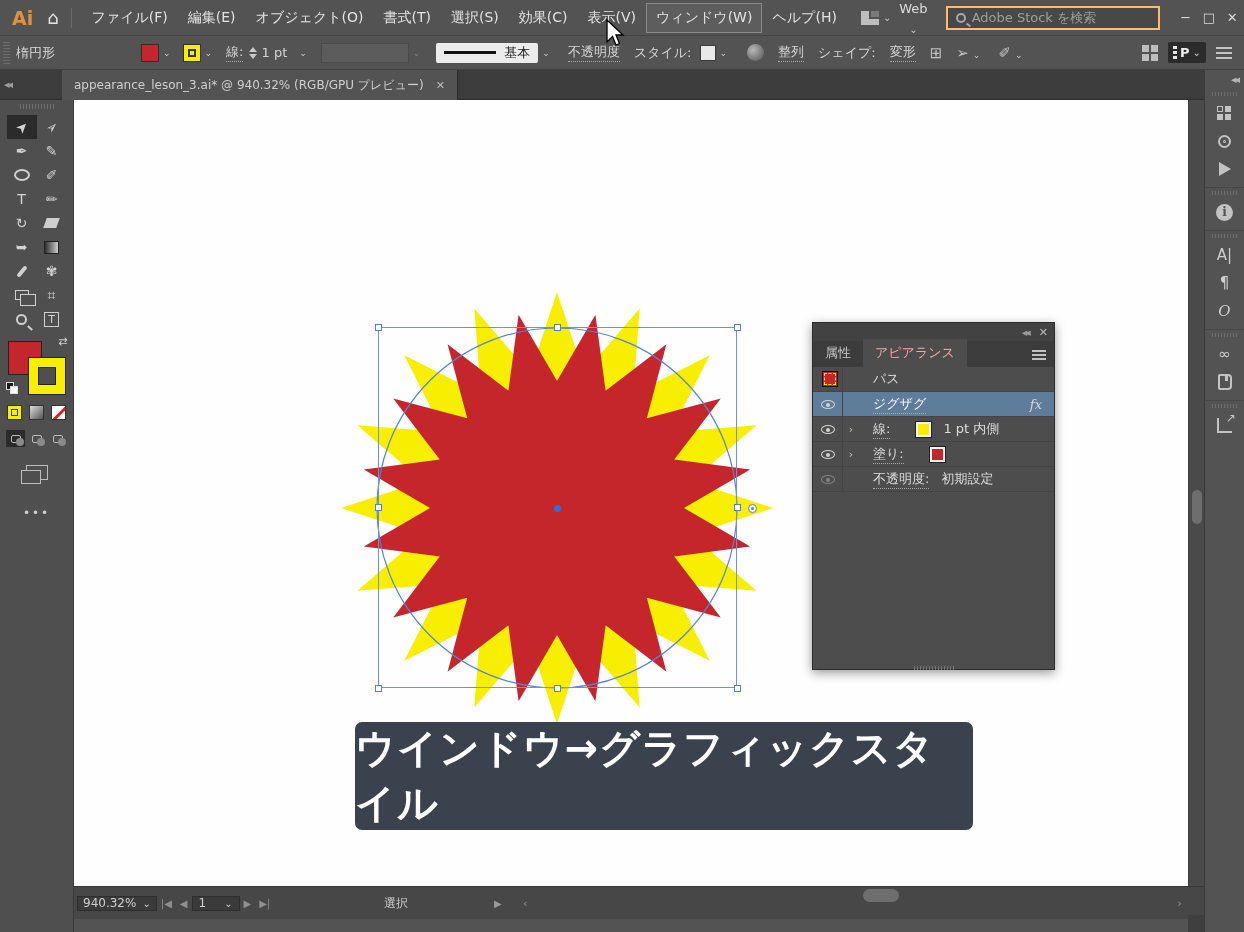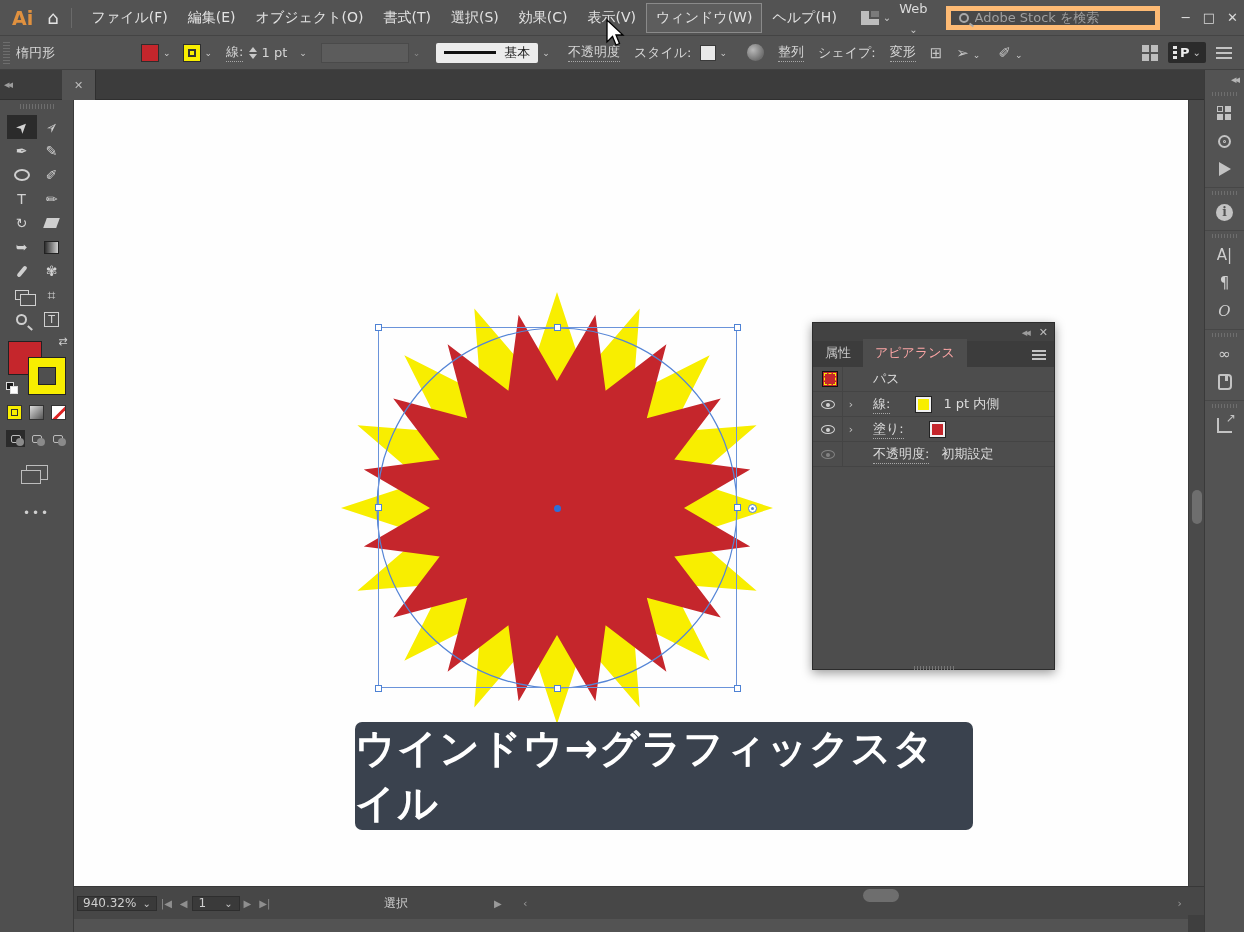"Adobe Stock を検索" #stock-search { border: 5px solid #fdba74 -> 2px solid #fdba74 }
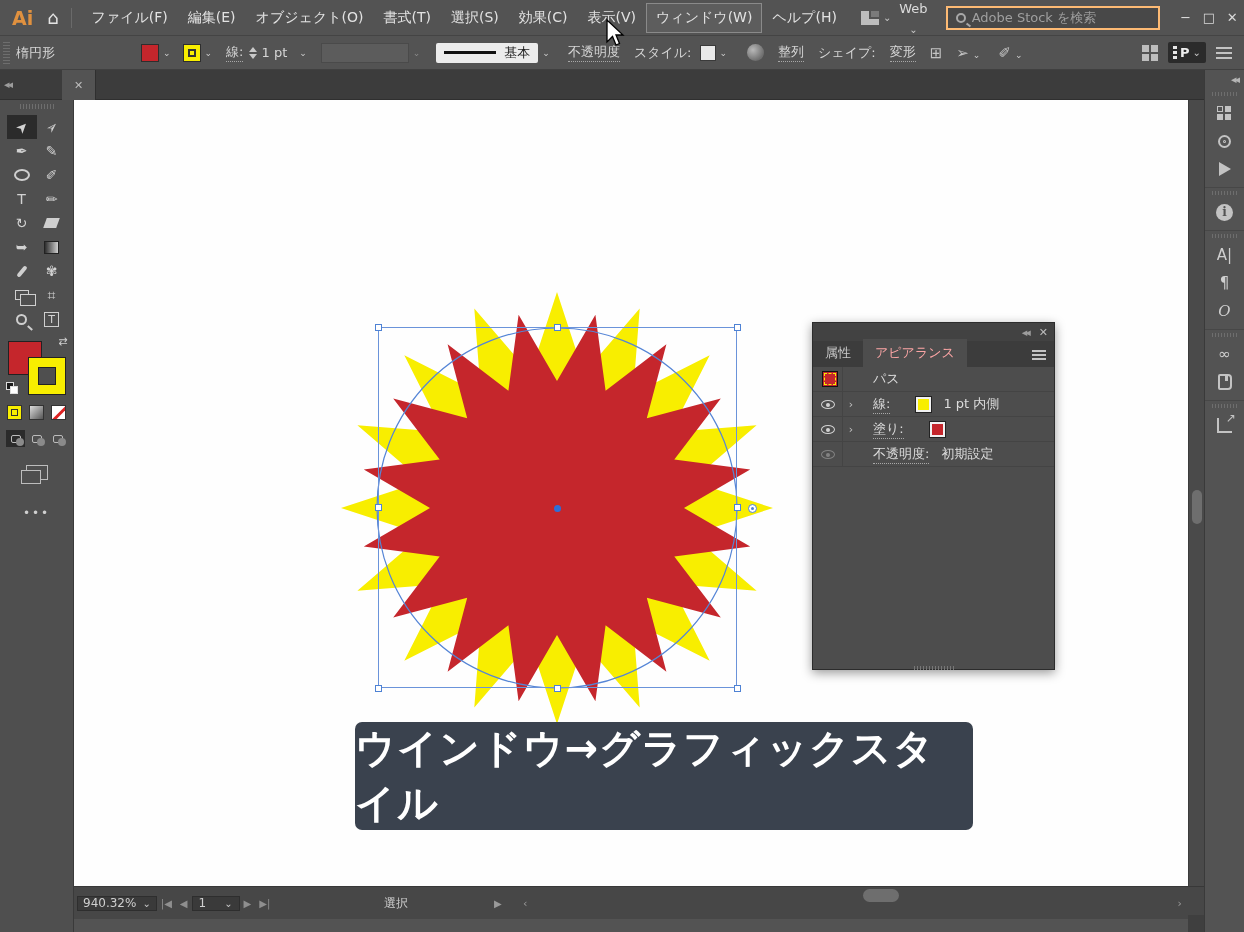"appearance_leson_3.ai* @ 940.32%" span { html: none -> <span>appearance_leson_3.ai* @ 940.32% (RGB/GPU プレビュー)</span> }
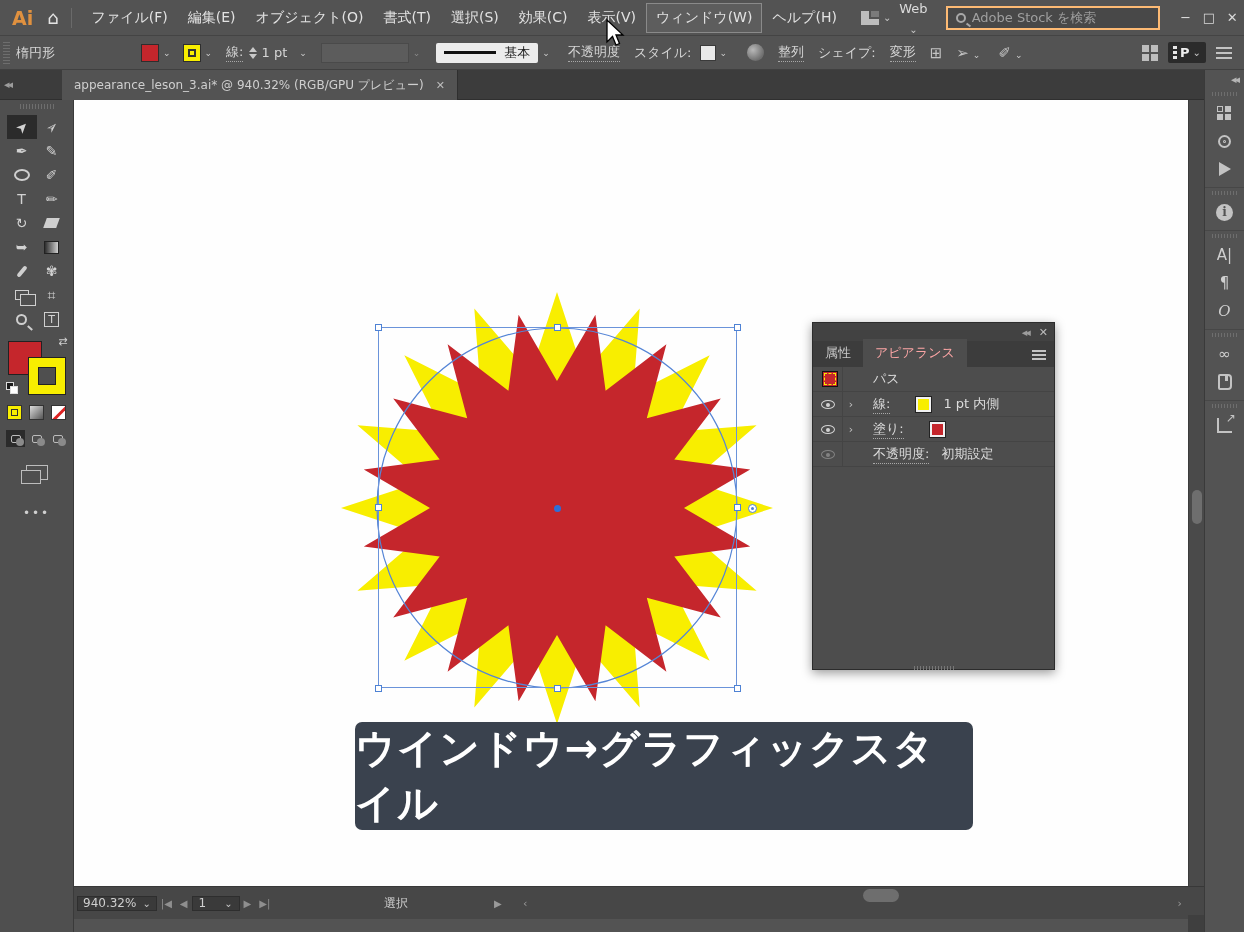"ジグザグ" div.ap-row { html: none -> <div> <span> <span></span> </span> <span></span> <span>ジグザグ</span> <span>fx</span> </div> }
